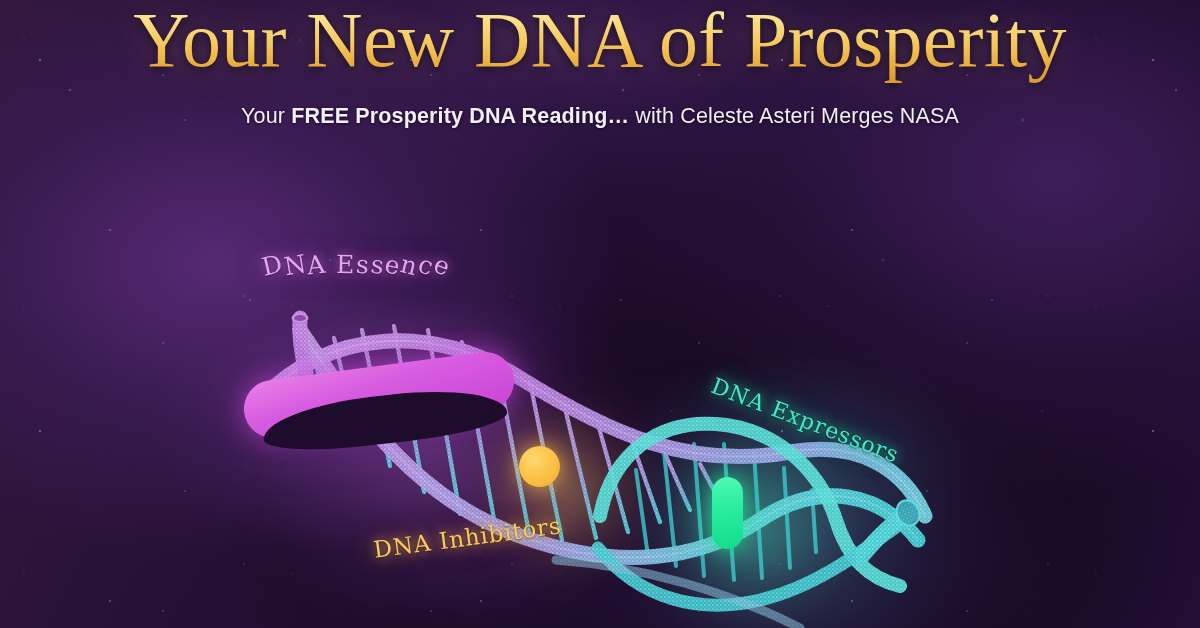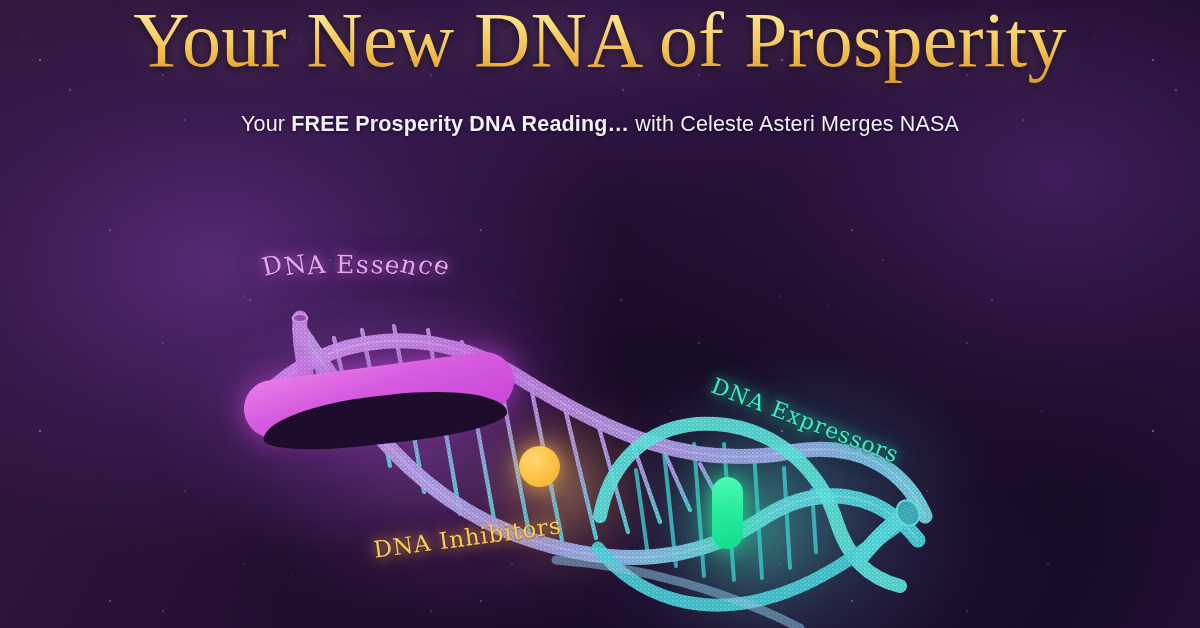"Your FREE Prosperity DNA Reading…" .subtitle { top: 108px -> 100px }
